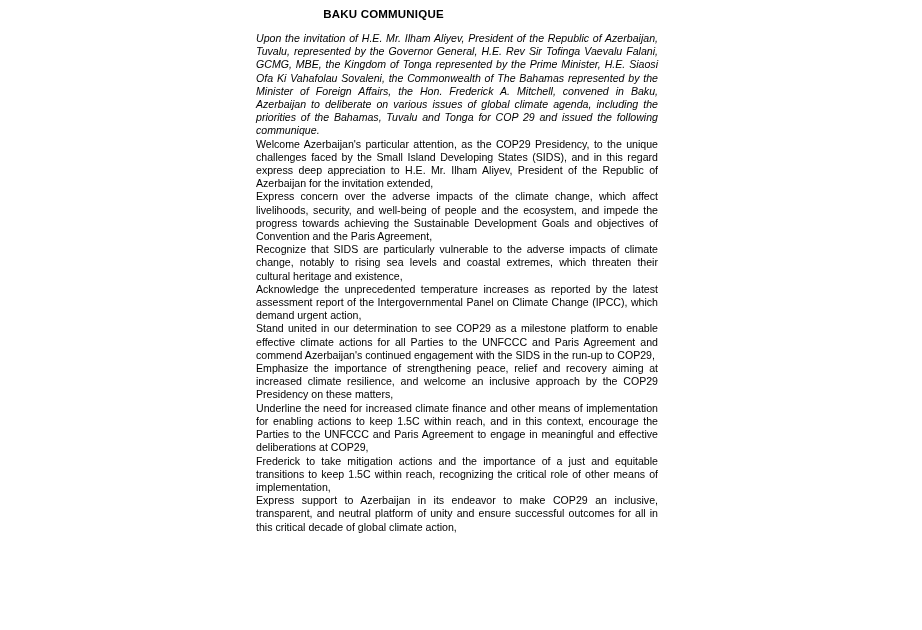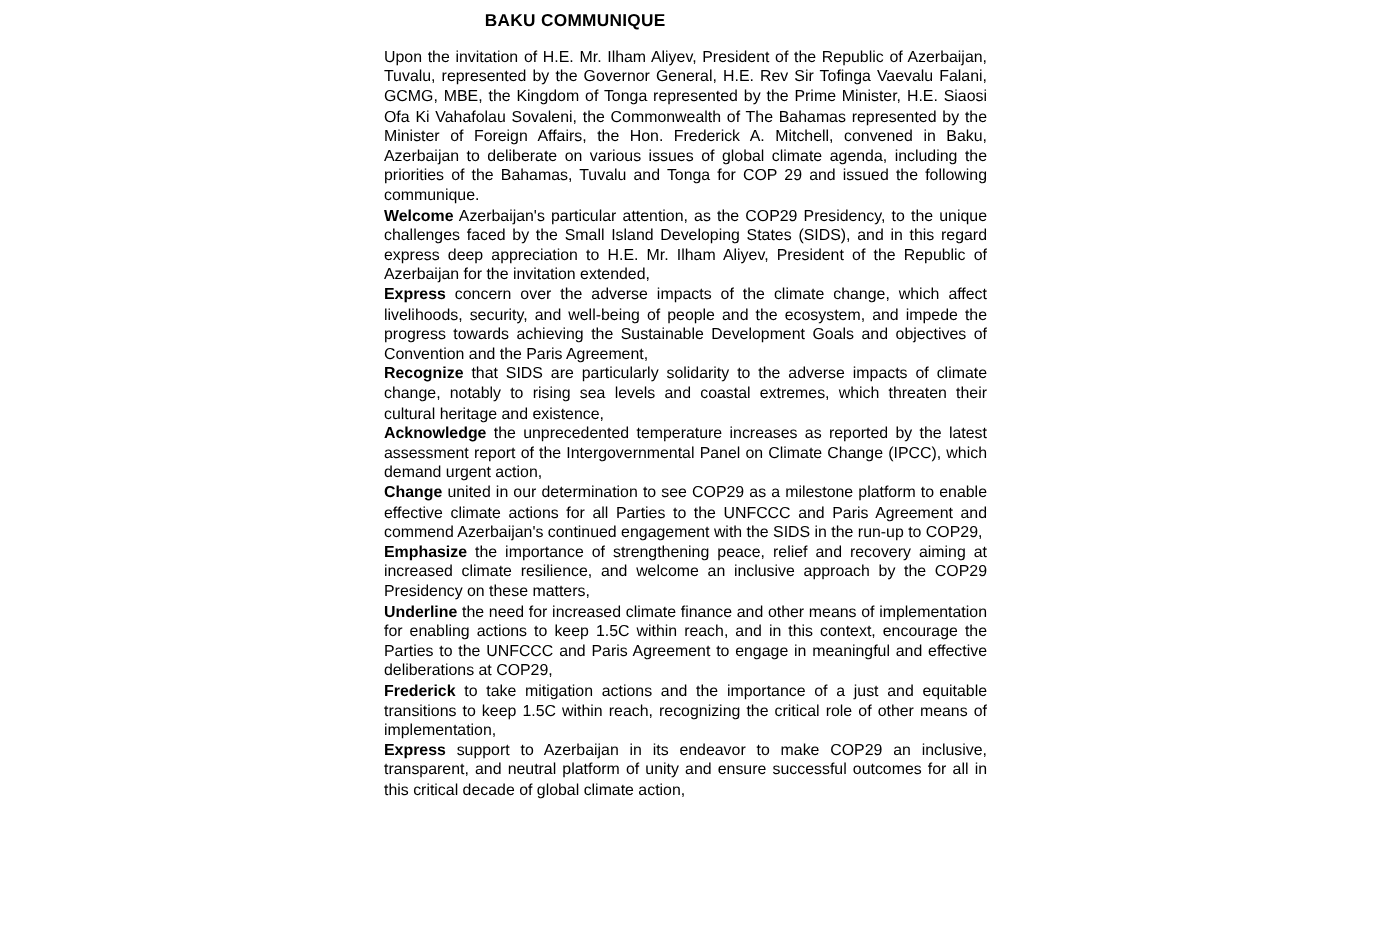"Upon the invitation of H.E." .para.italic { font-style: none -> italic }
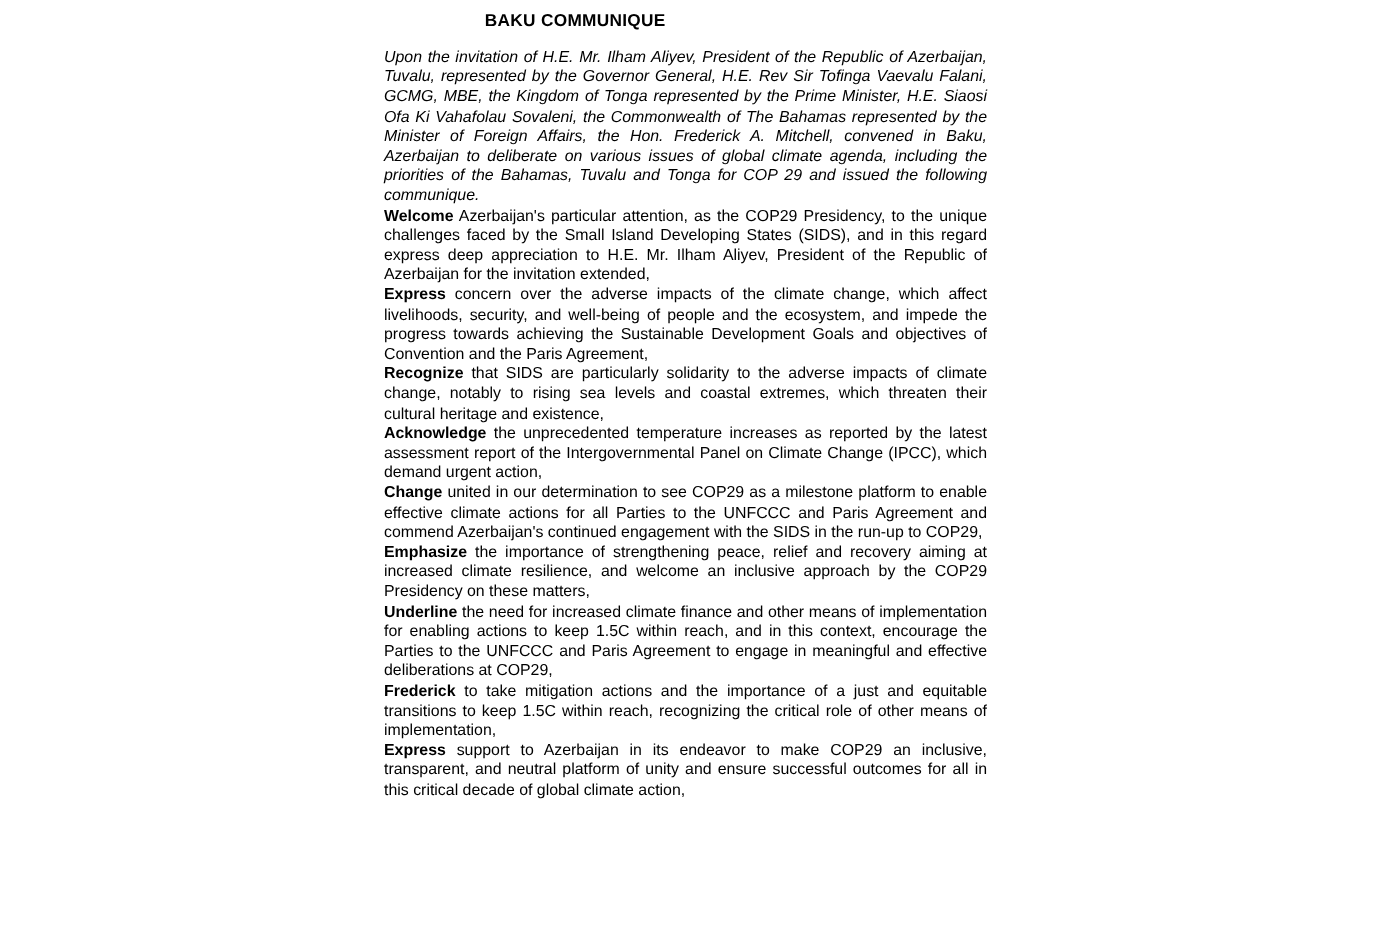"Welcome" .lead { font-weight: bold -> normal }
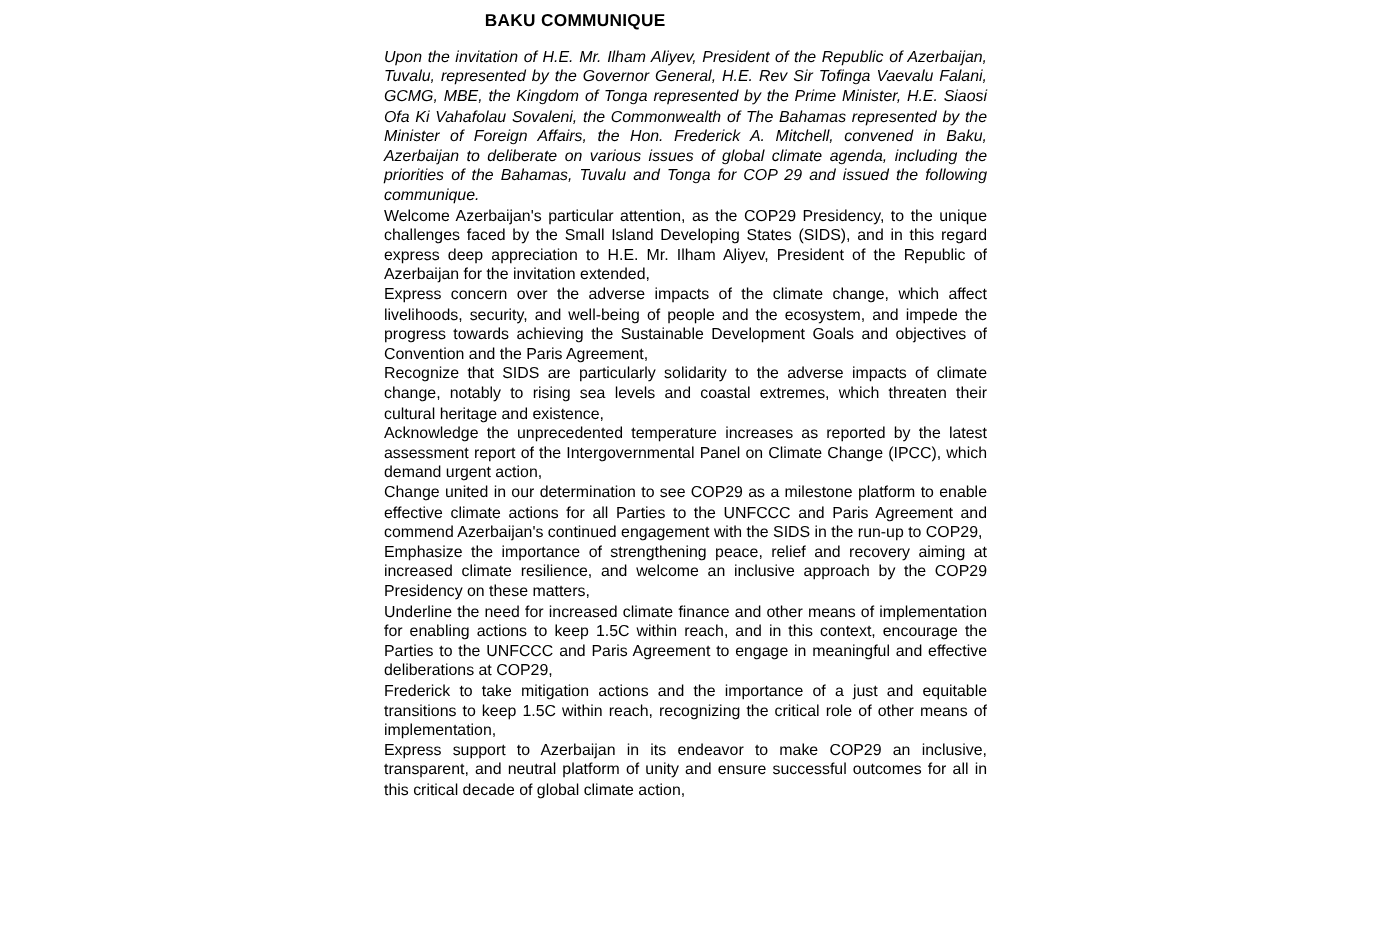"that SIDS are particularly solidarity" span { text: solidarity -> vulnerable }
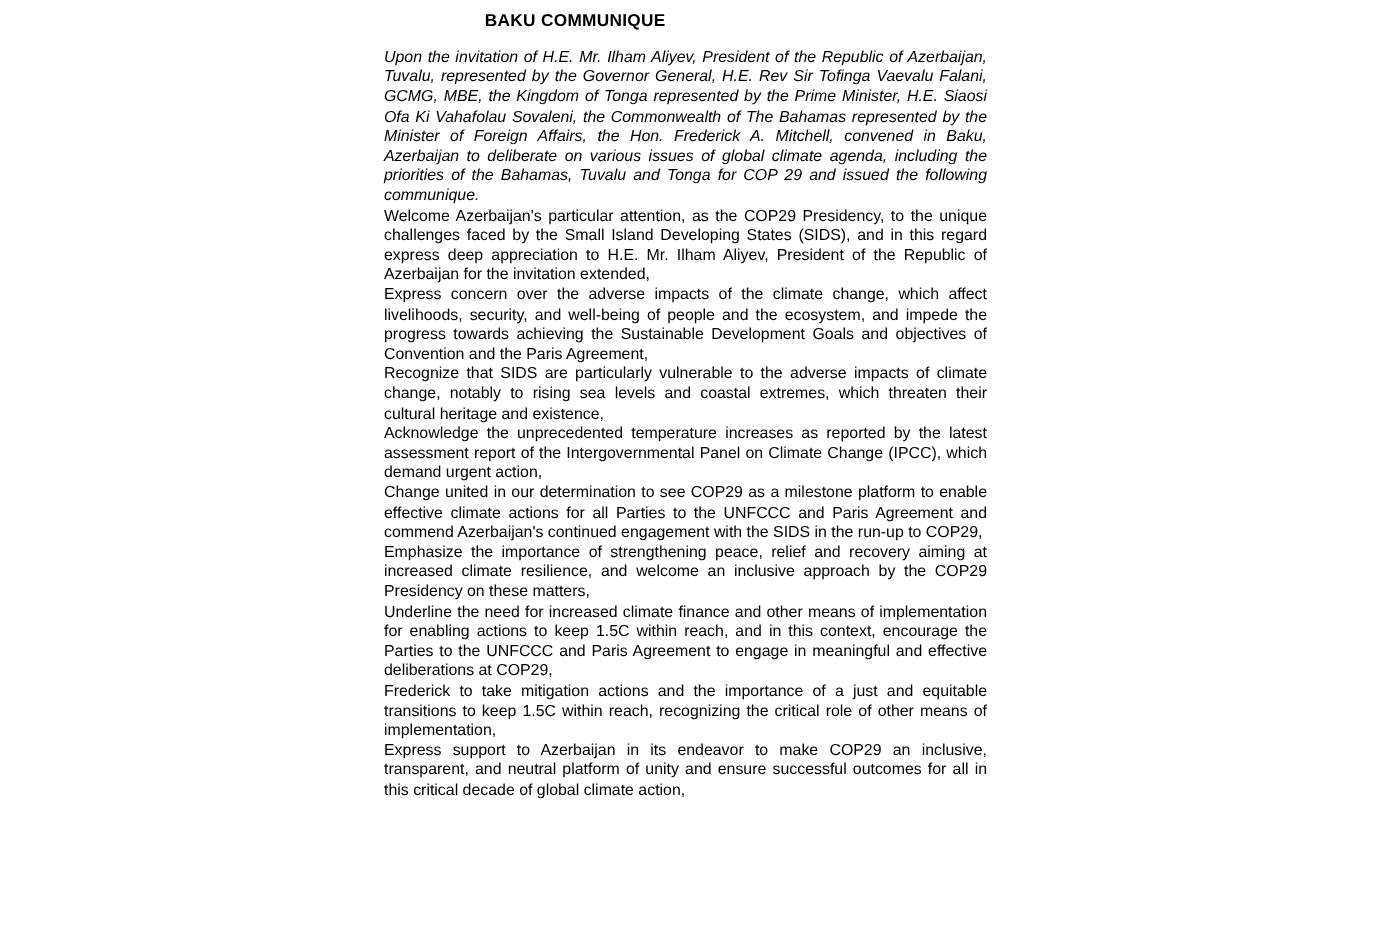"Change" span.lead { text: Change -> Stand }
